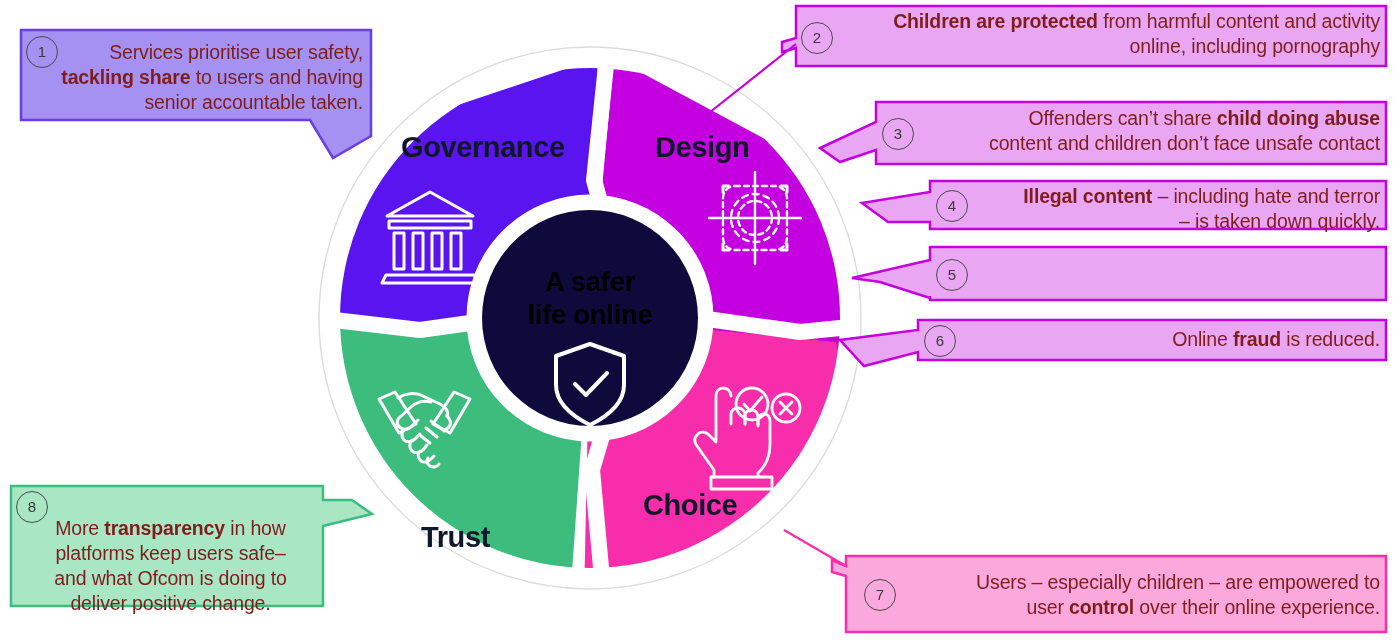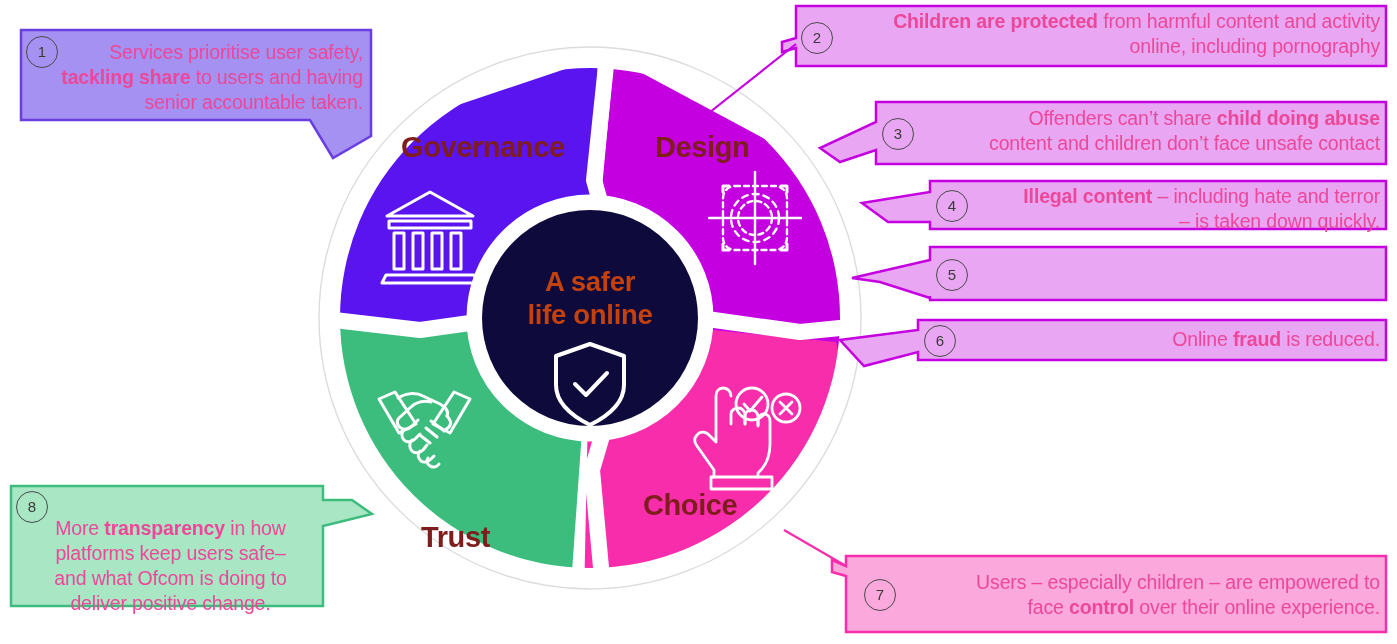"Children are protected from harmful" .callout-text { color: #ec4899 -> #7f1d1d }
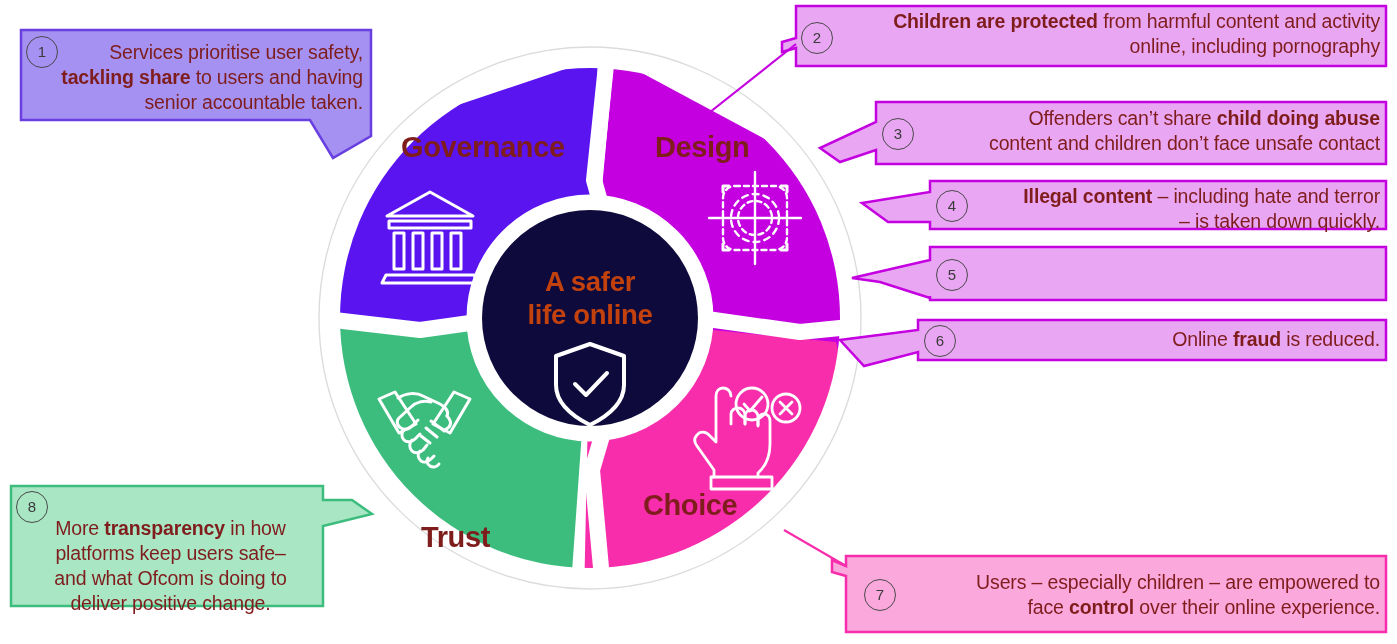"Governance" .wheel-label { color: #7f1d1d -> #0f172a }
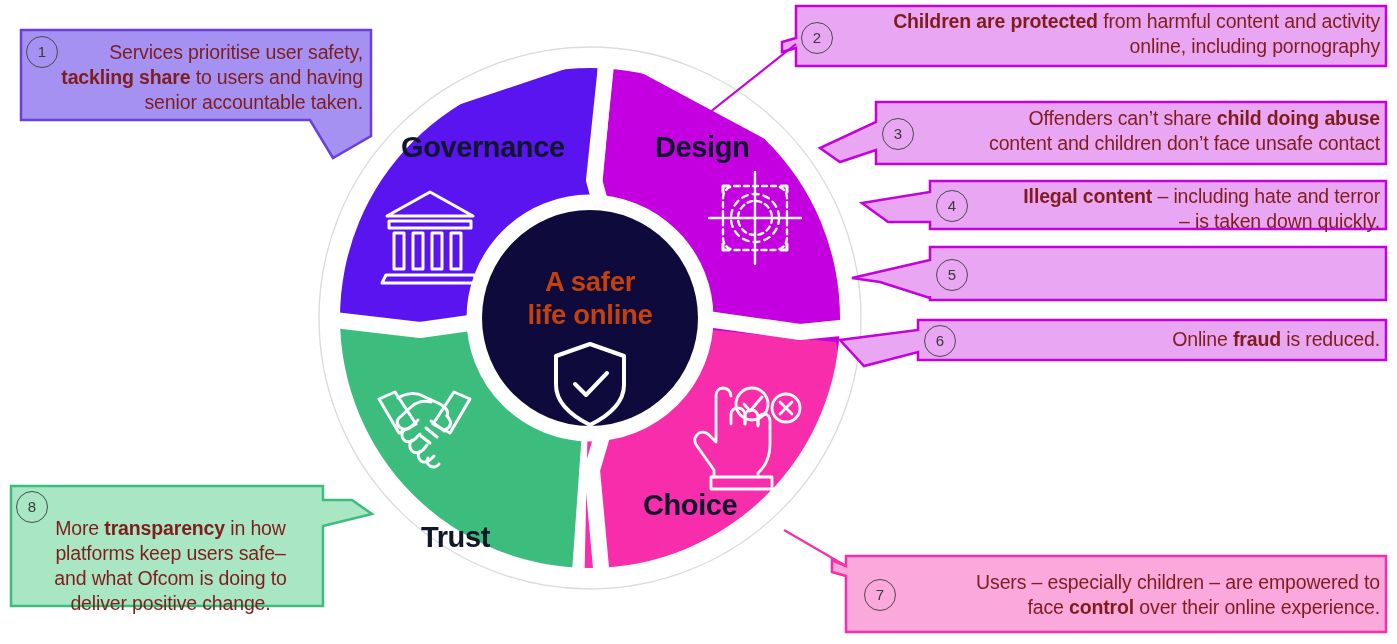"A safer" .hub-text { color: #c2410c -> #000000 }
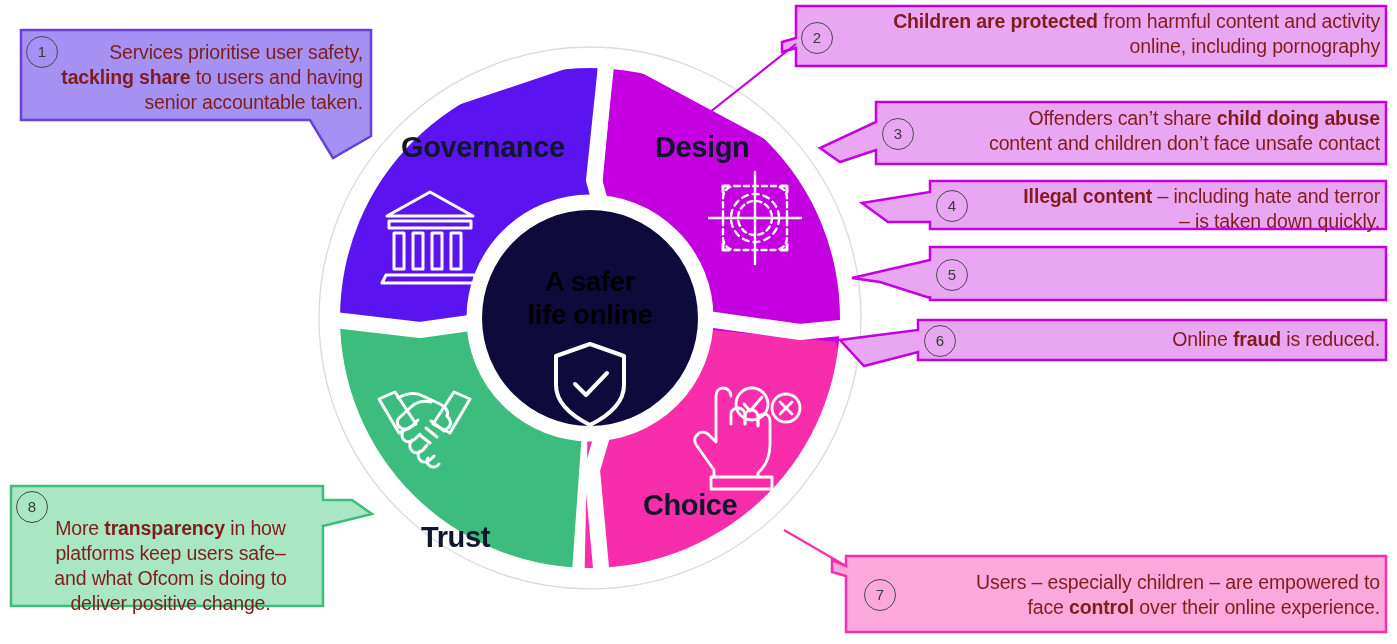"face" span { text: face -> user }
